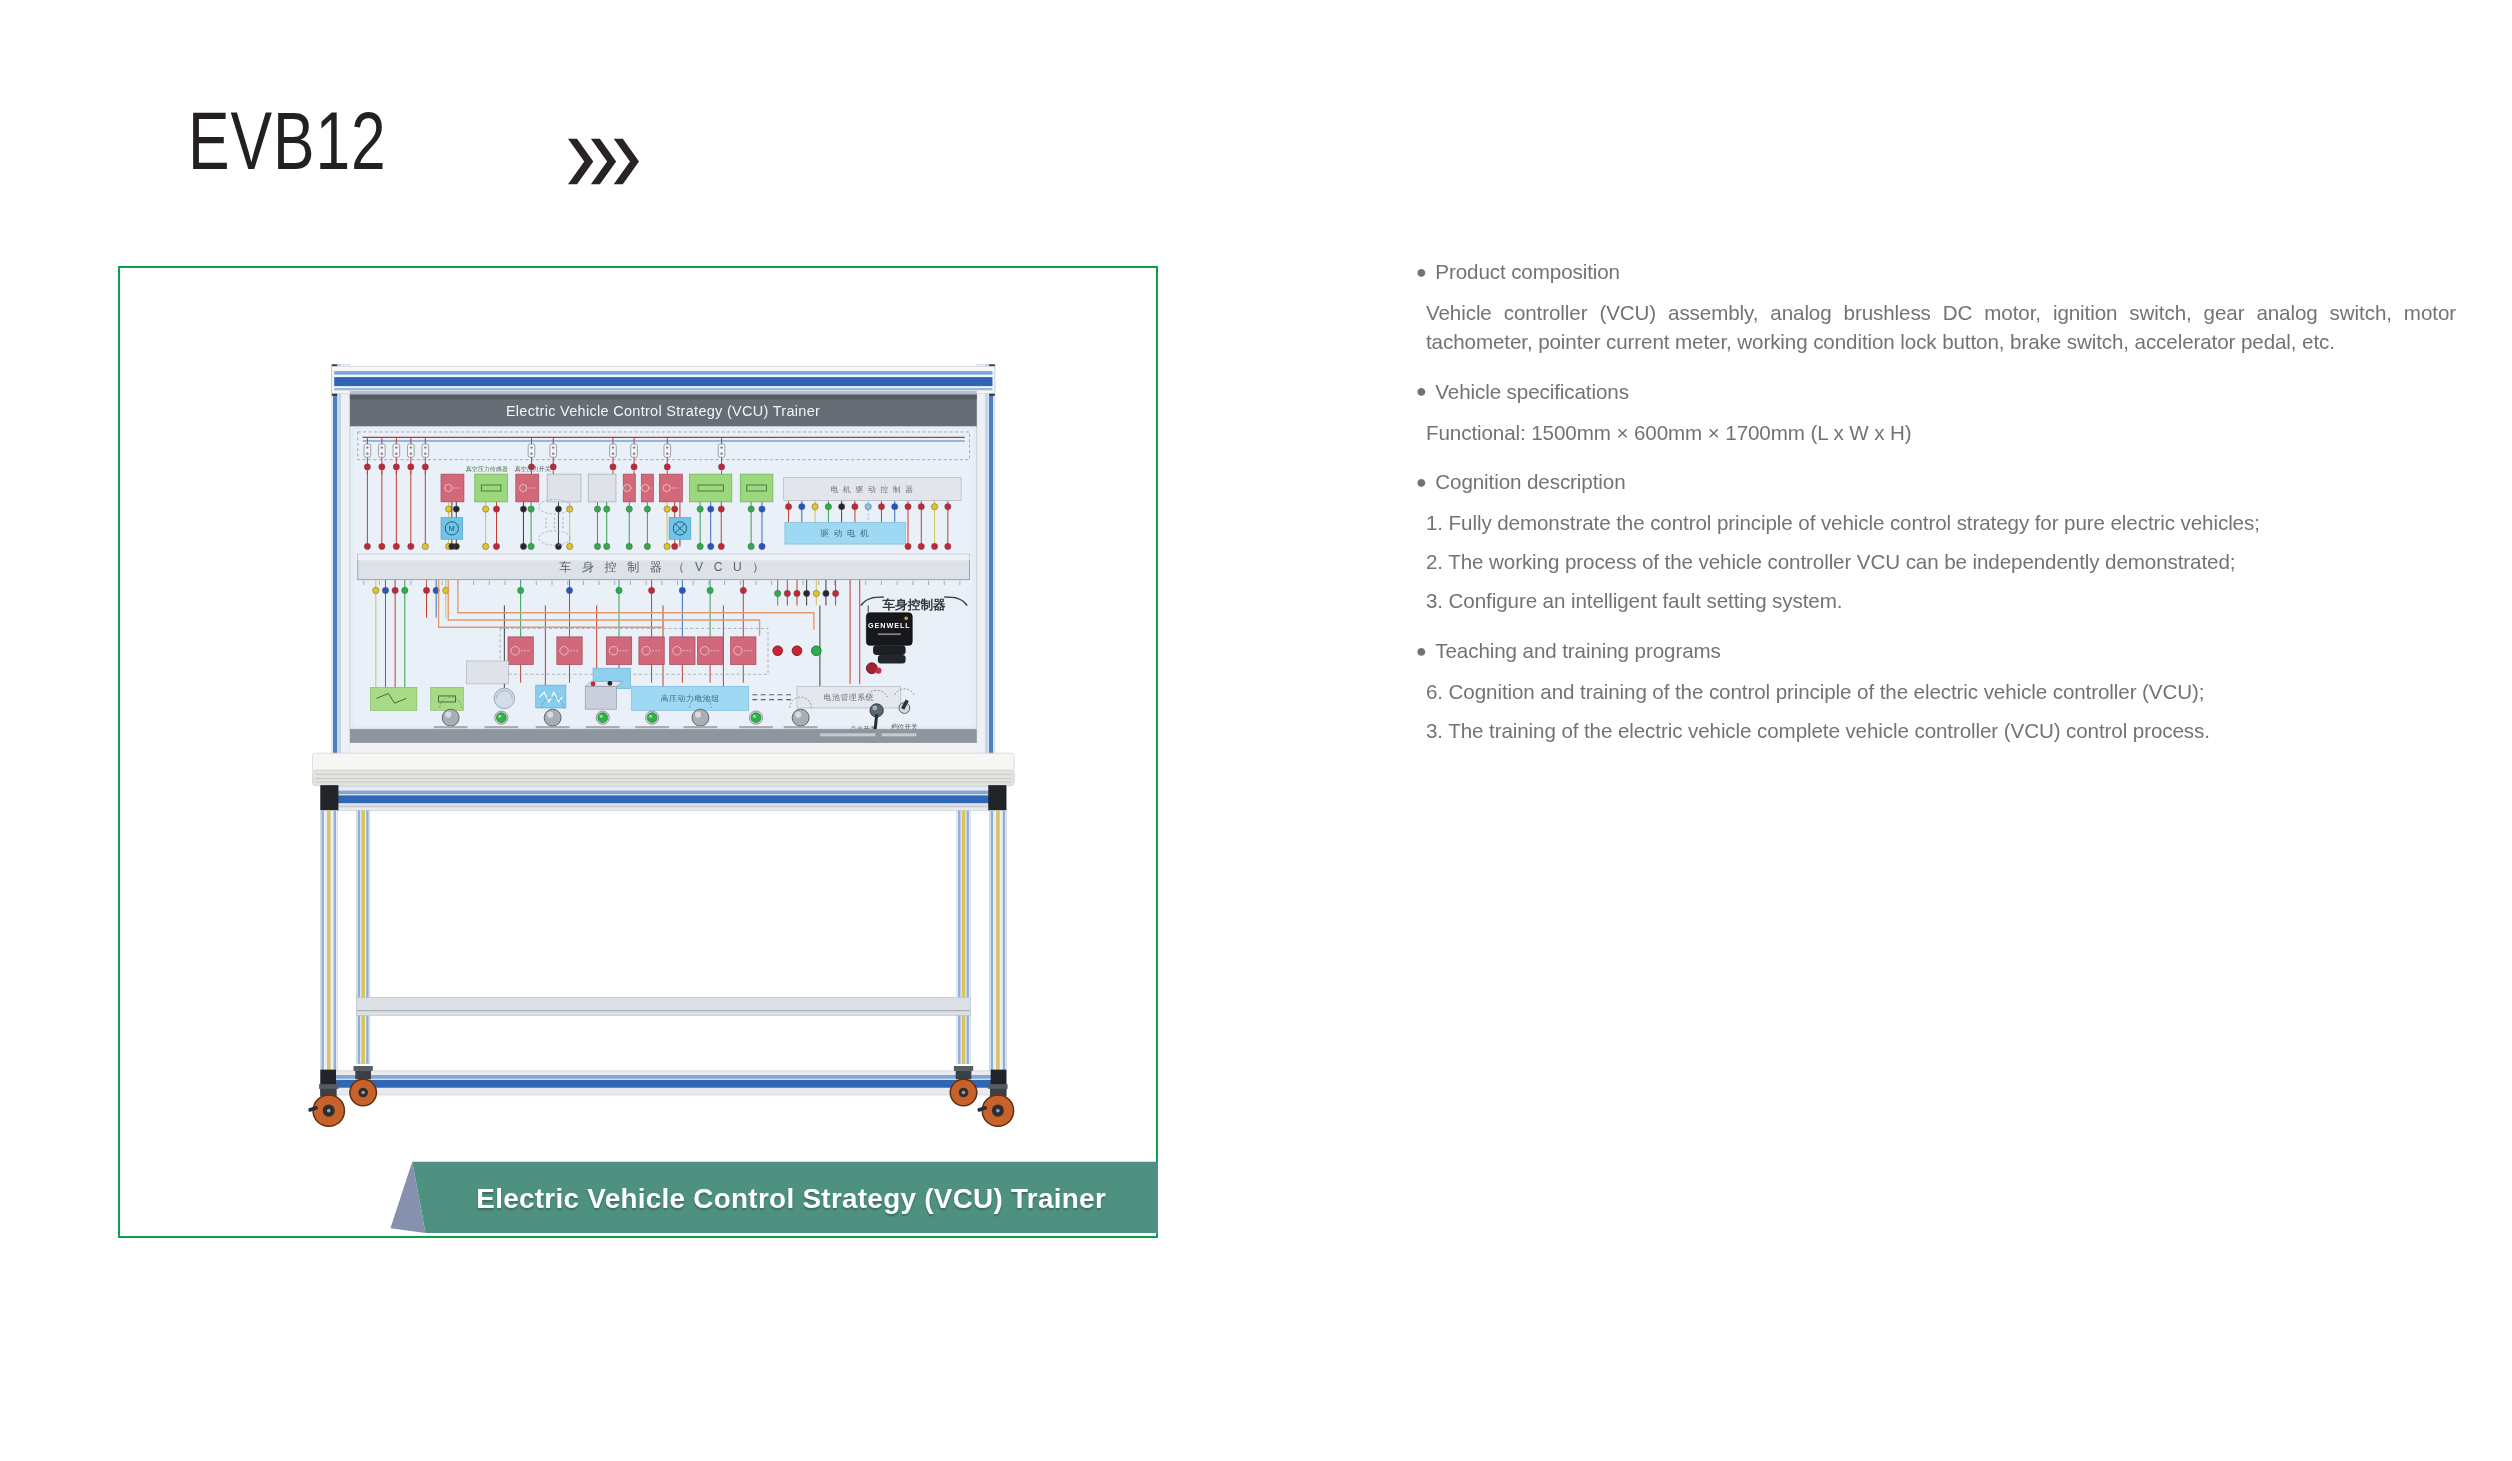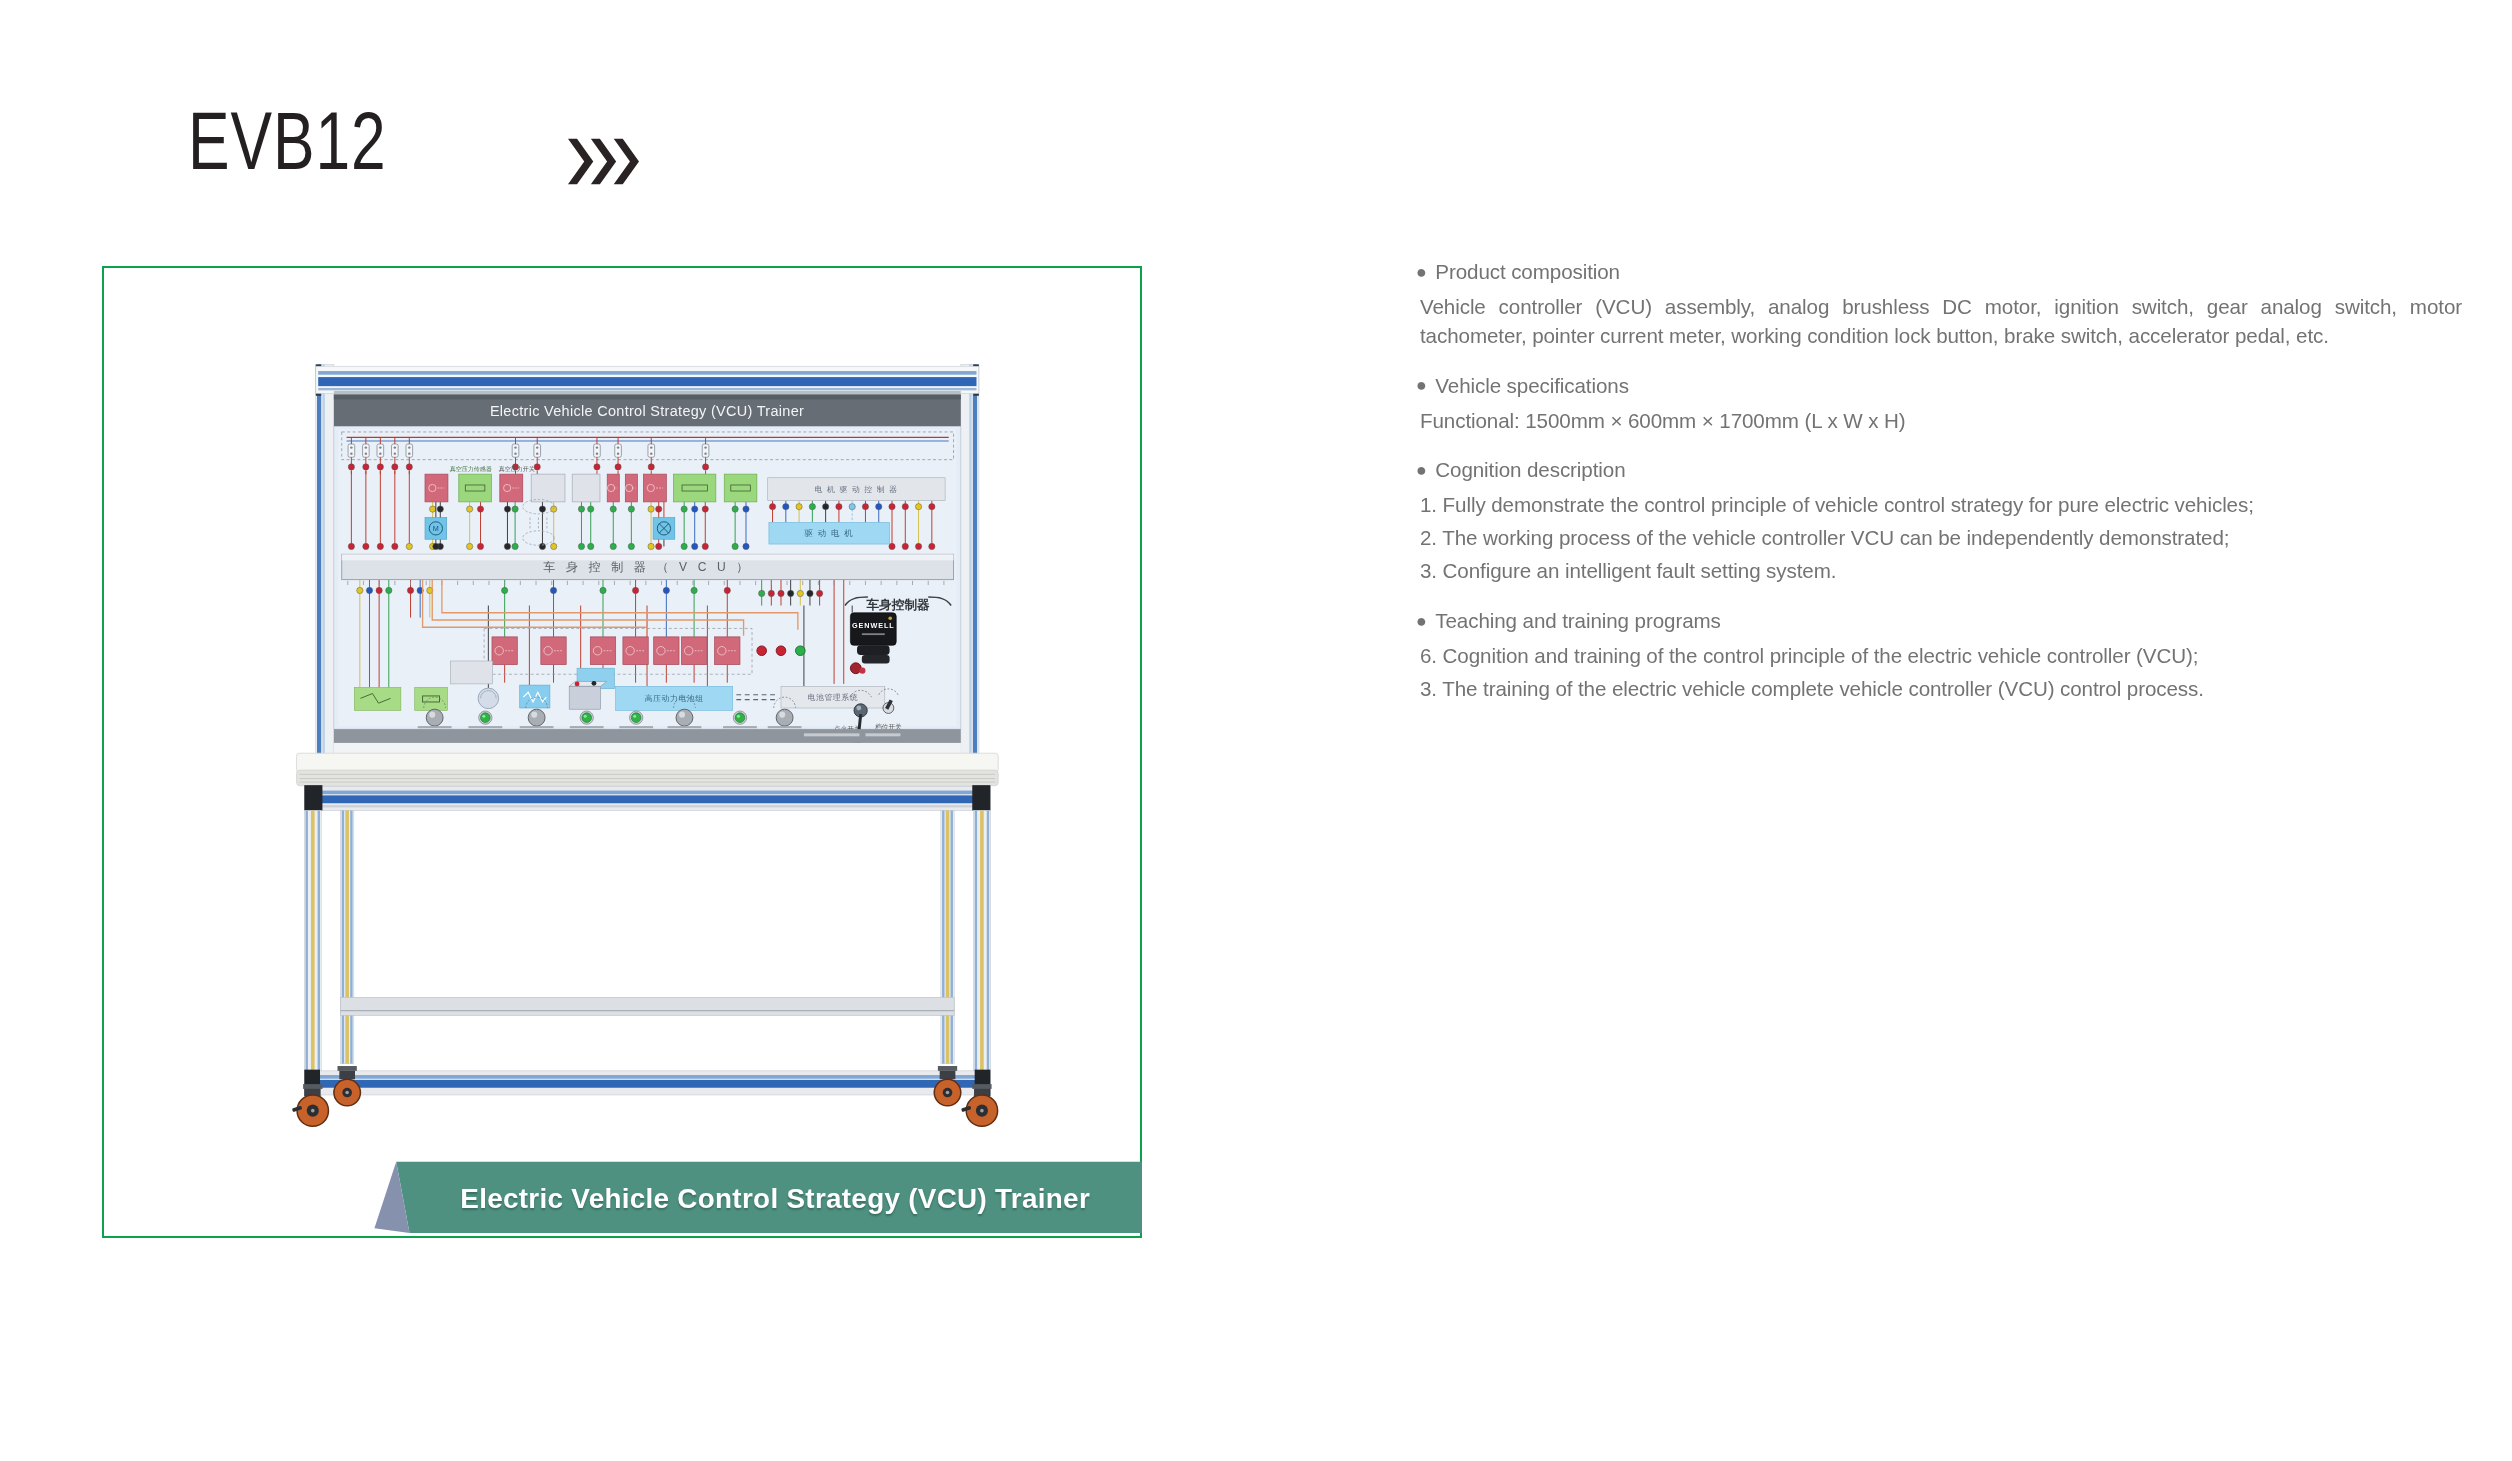"Vehicle controller (VCU) assembly," .detail-line { margin: 4px -> 10px }
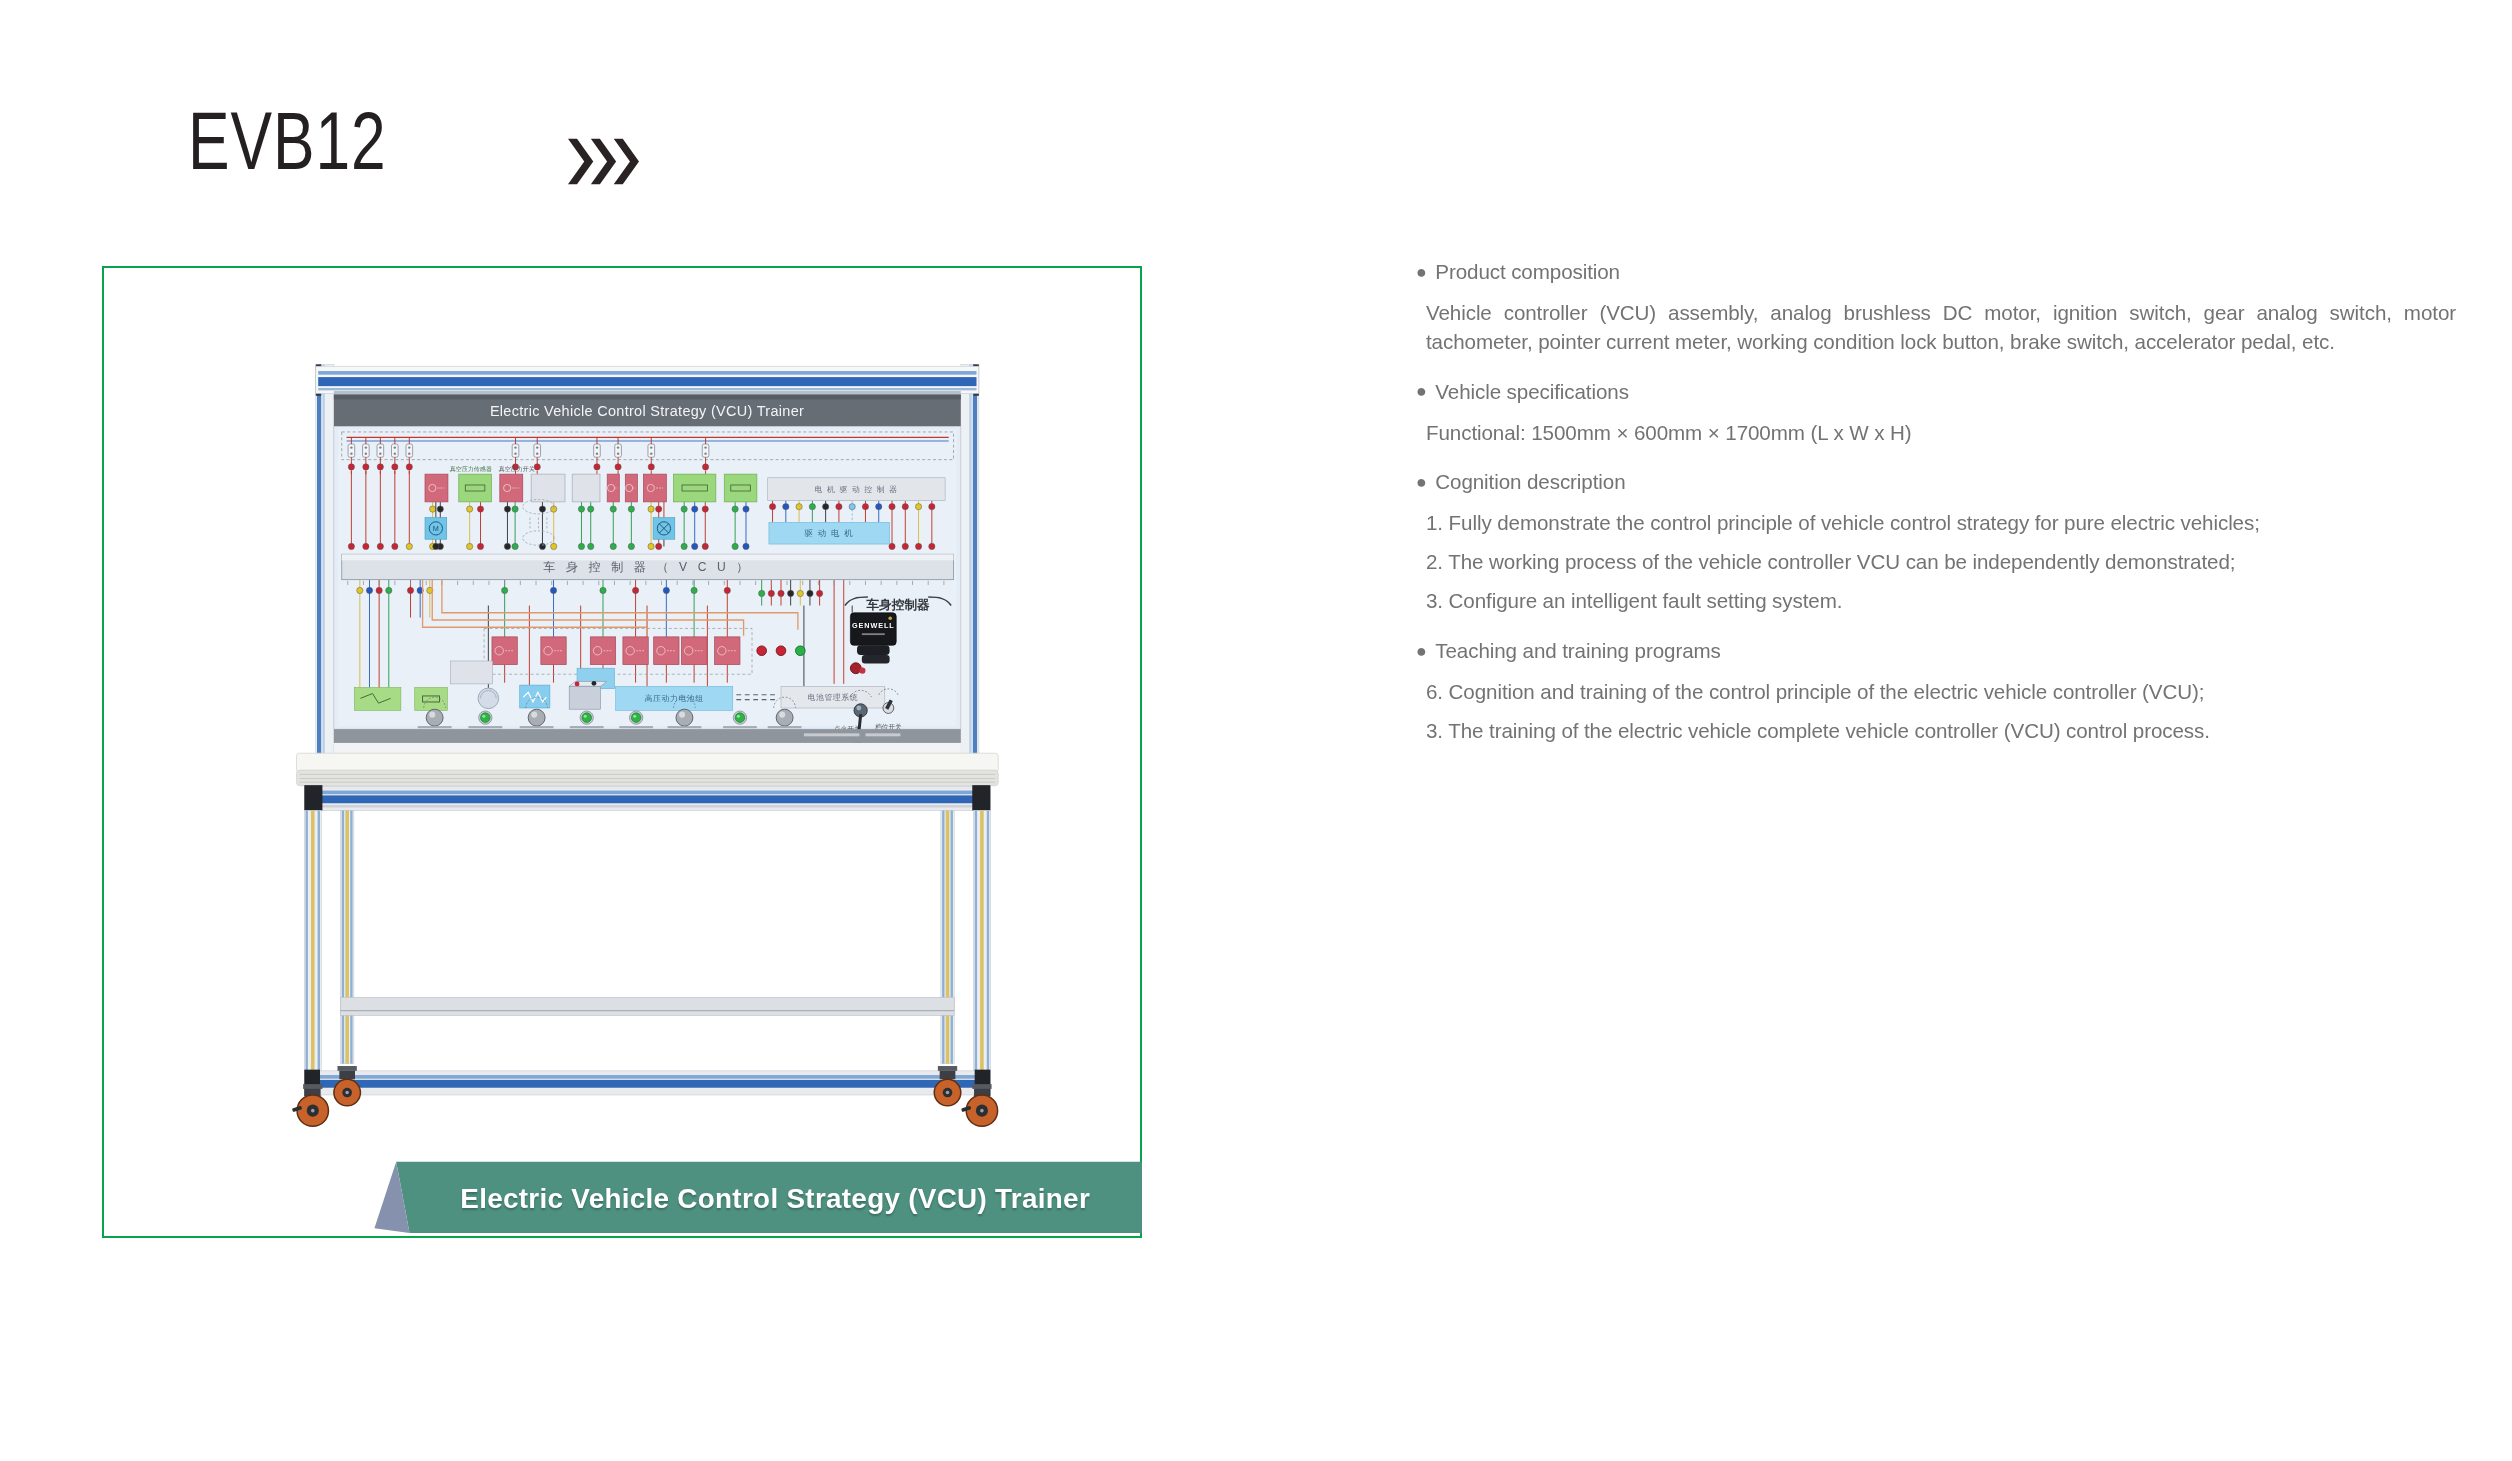"Electric Vehicle Control Strategy (VCU)" .photo-frame { left: 102px -> 118px }
